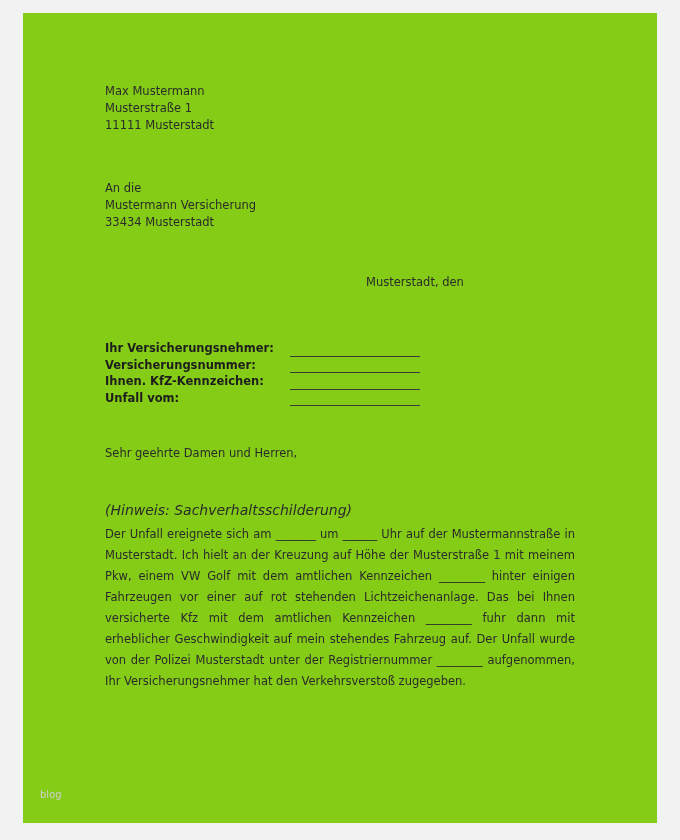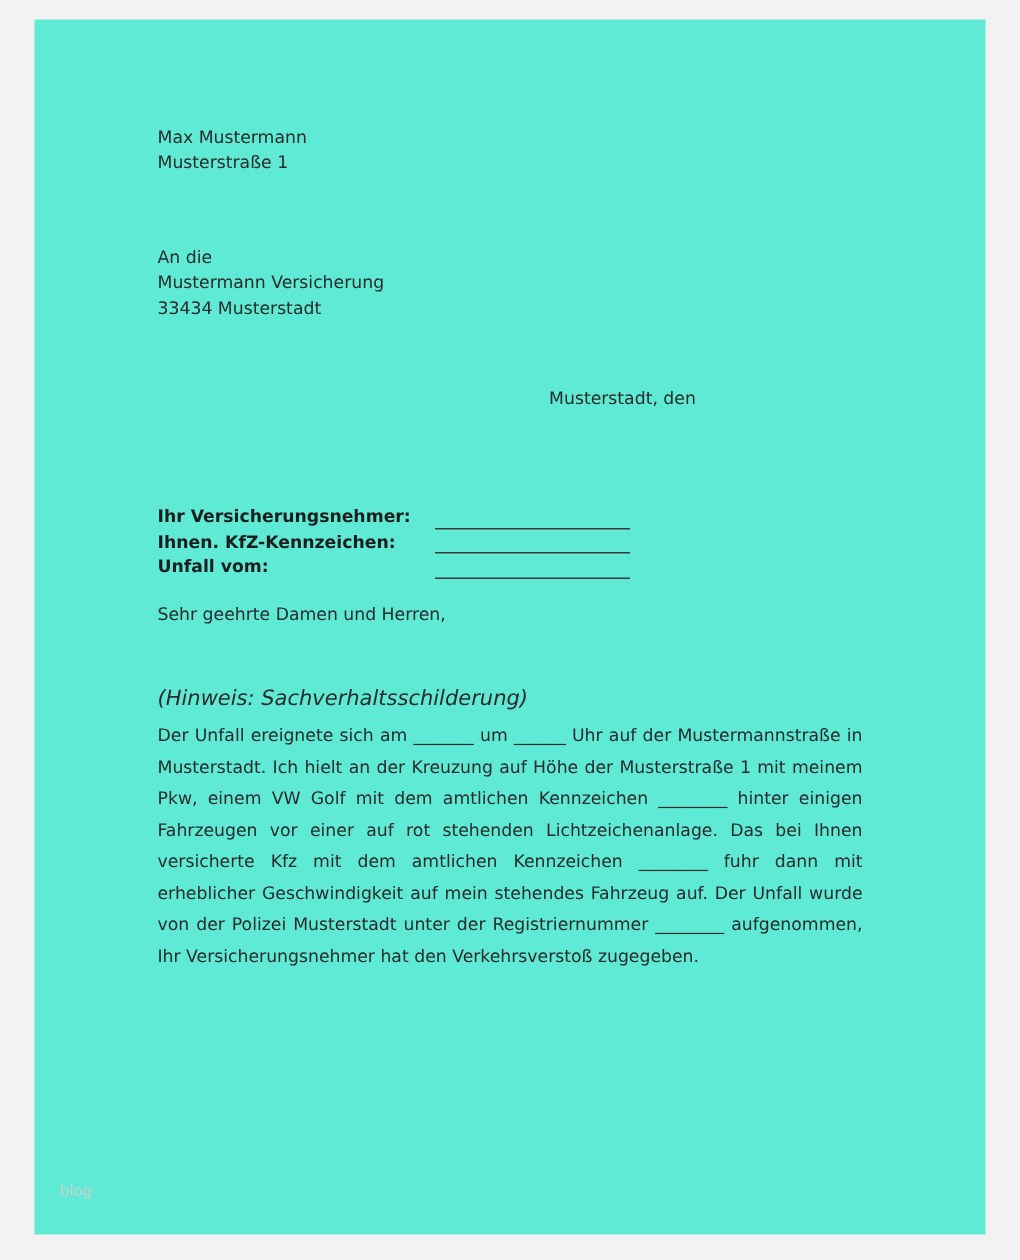"Max Mustermann" .page { background: #5eead4 -> #84cc16 }
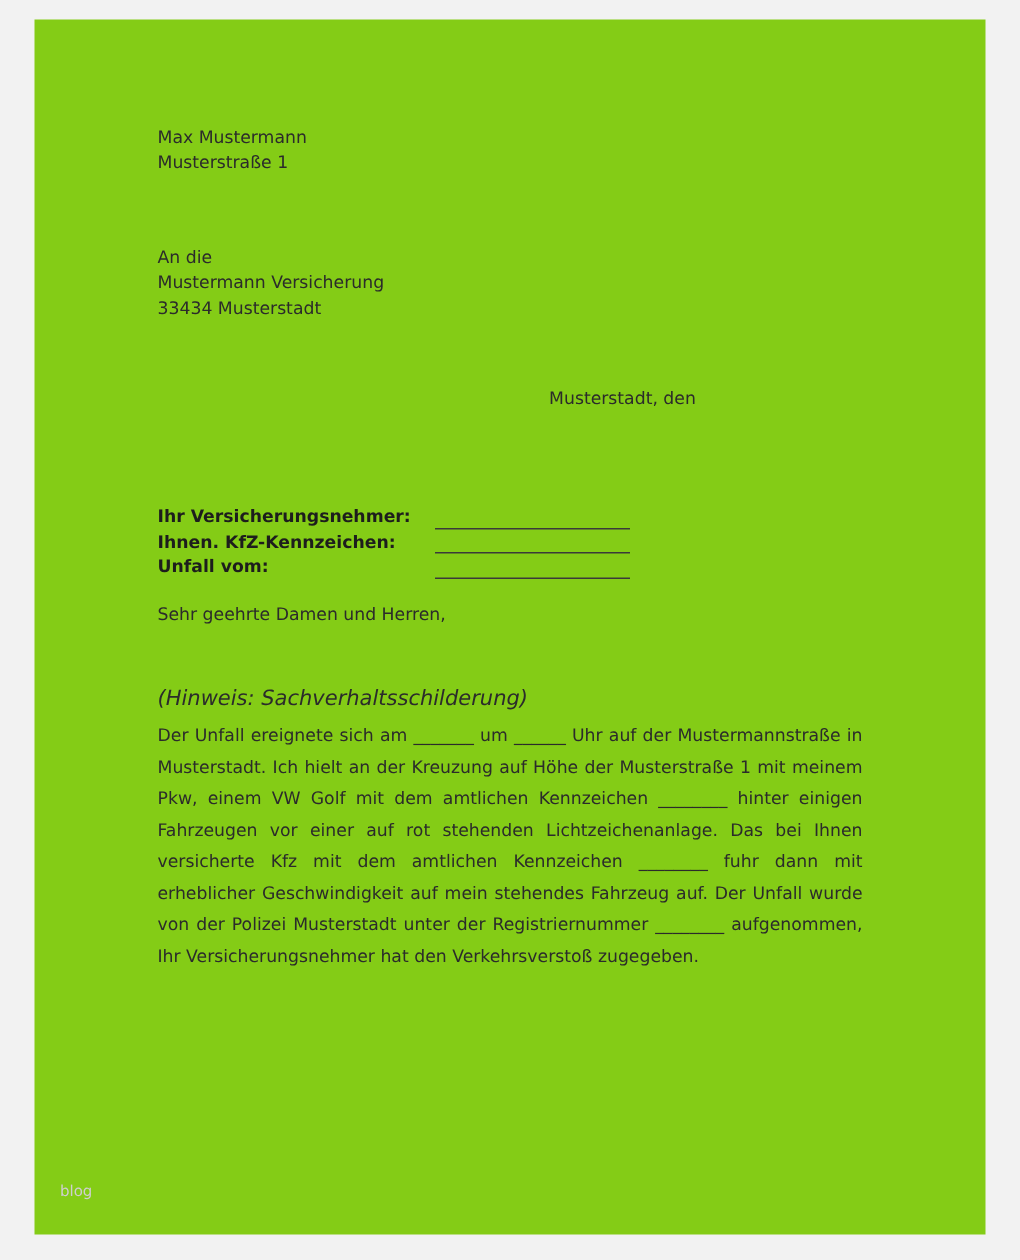"11111 Musterstadt" div { html: none -> <div>11111 Musterstadt</div> }
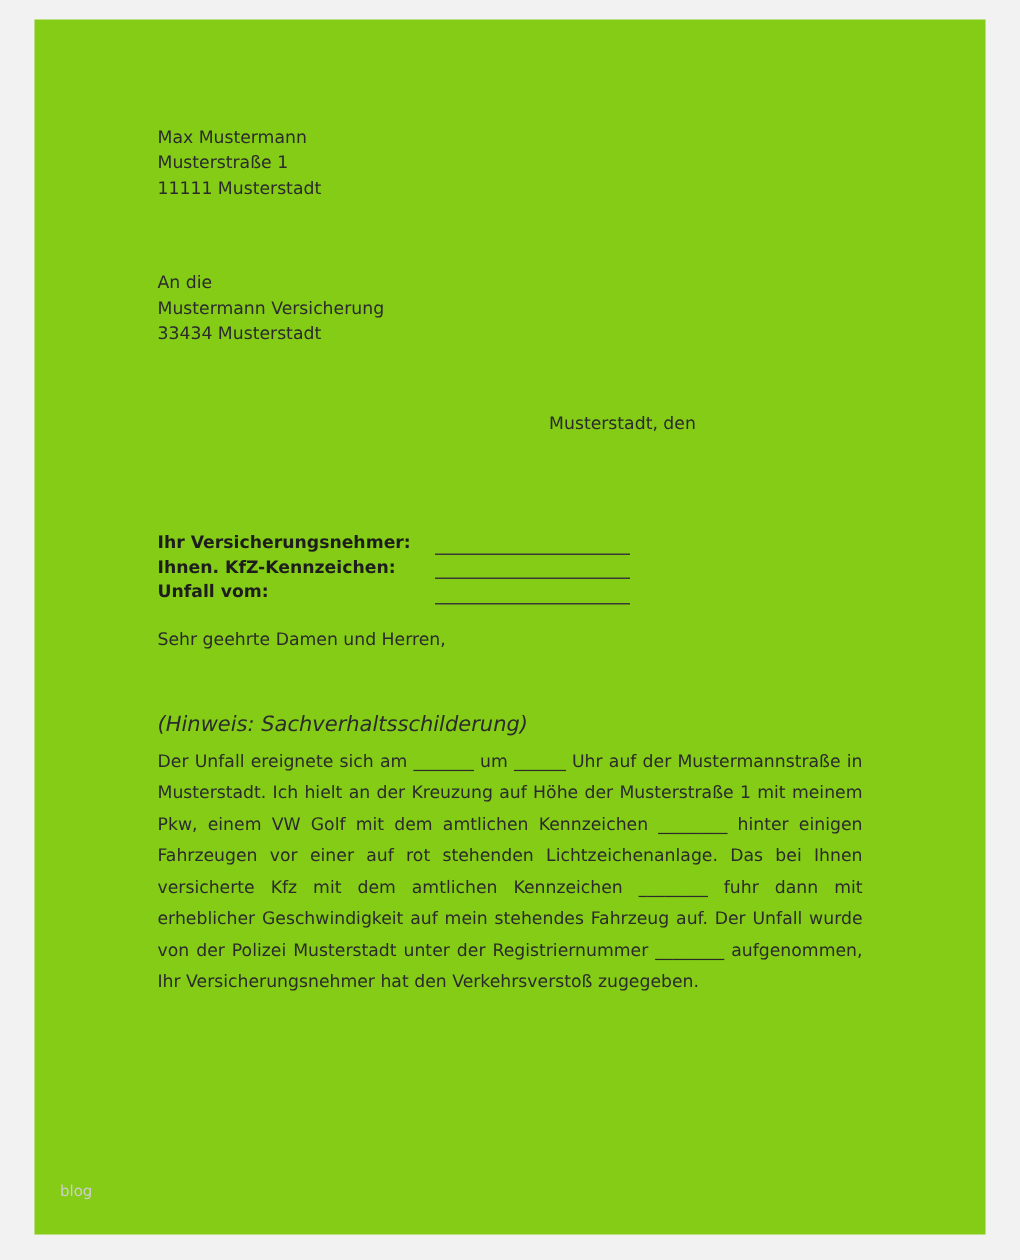"Ihr Versicherungsnehmer:" .ref-block { margin-top: 64px -> 51px }
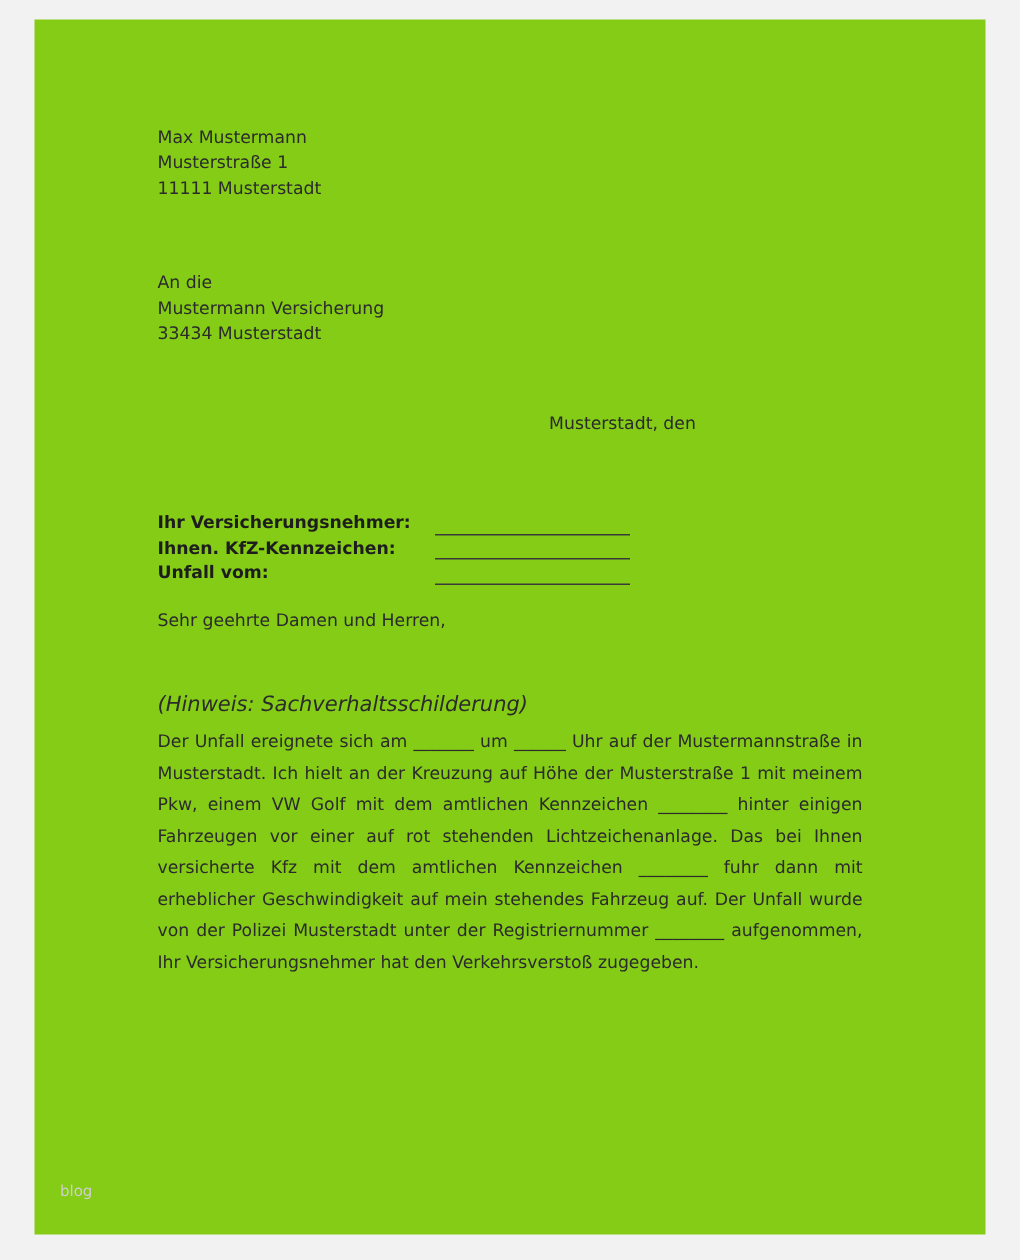"Versicherungsnummer:" div.ref-row { html: none -> <div> <span>Versicherungsnummer:</span> <span></span> </div> }
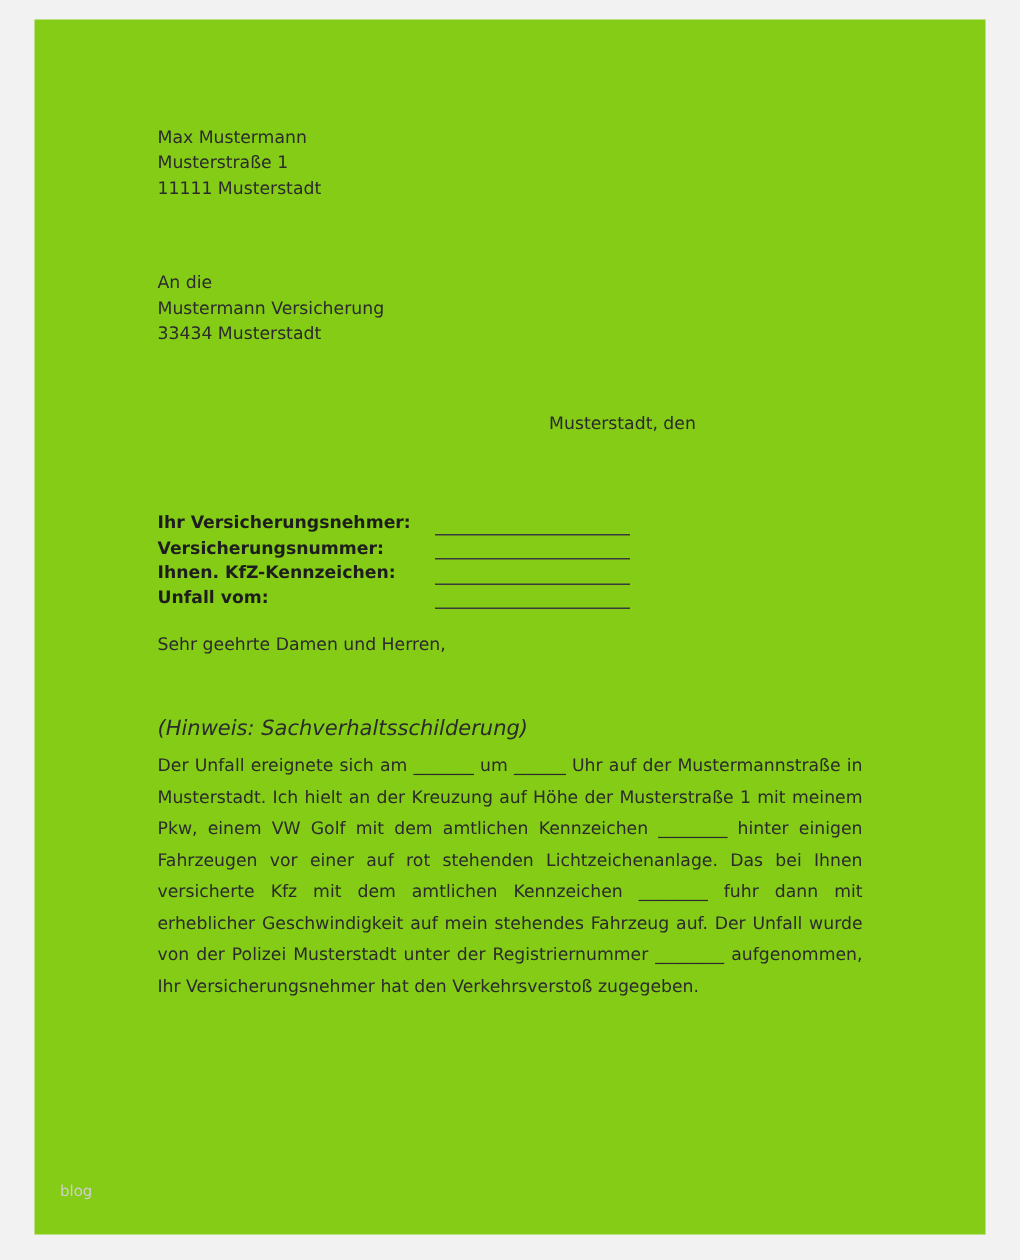"Sehr geehrte Damen und Herren," .salutation { margin-top: 16px -> 40px }
